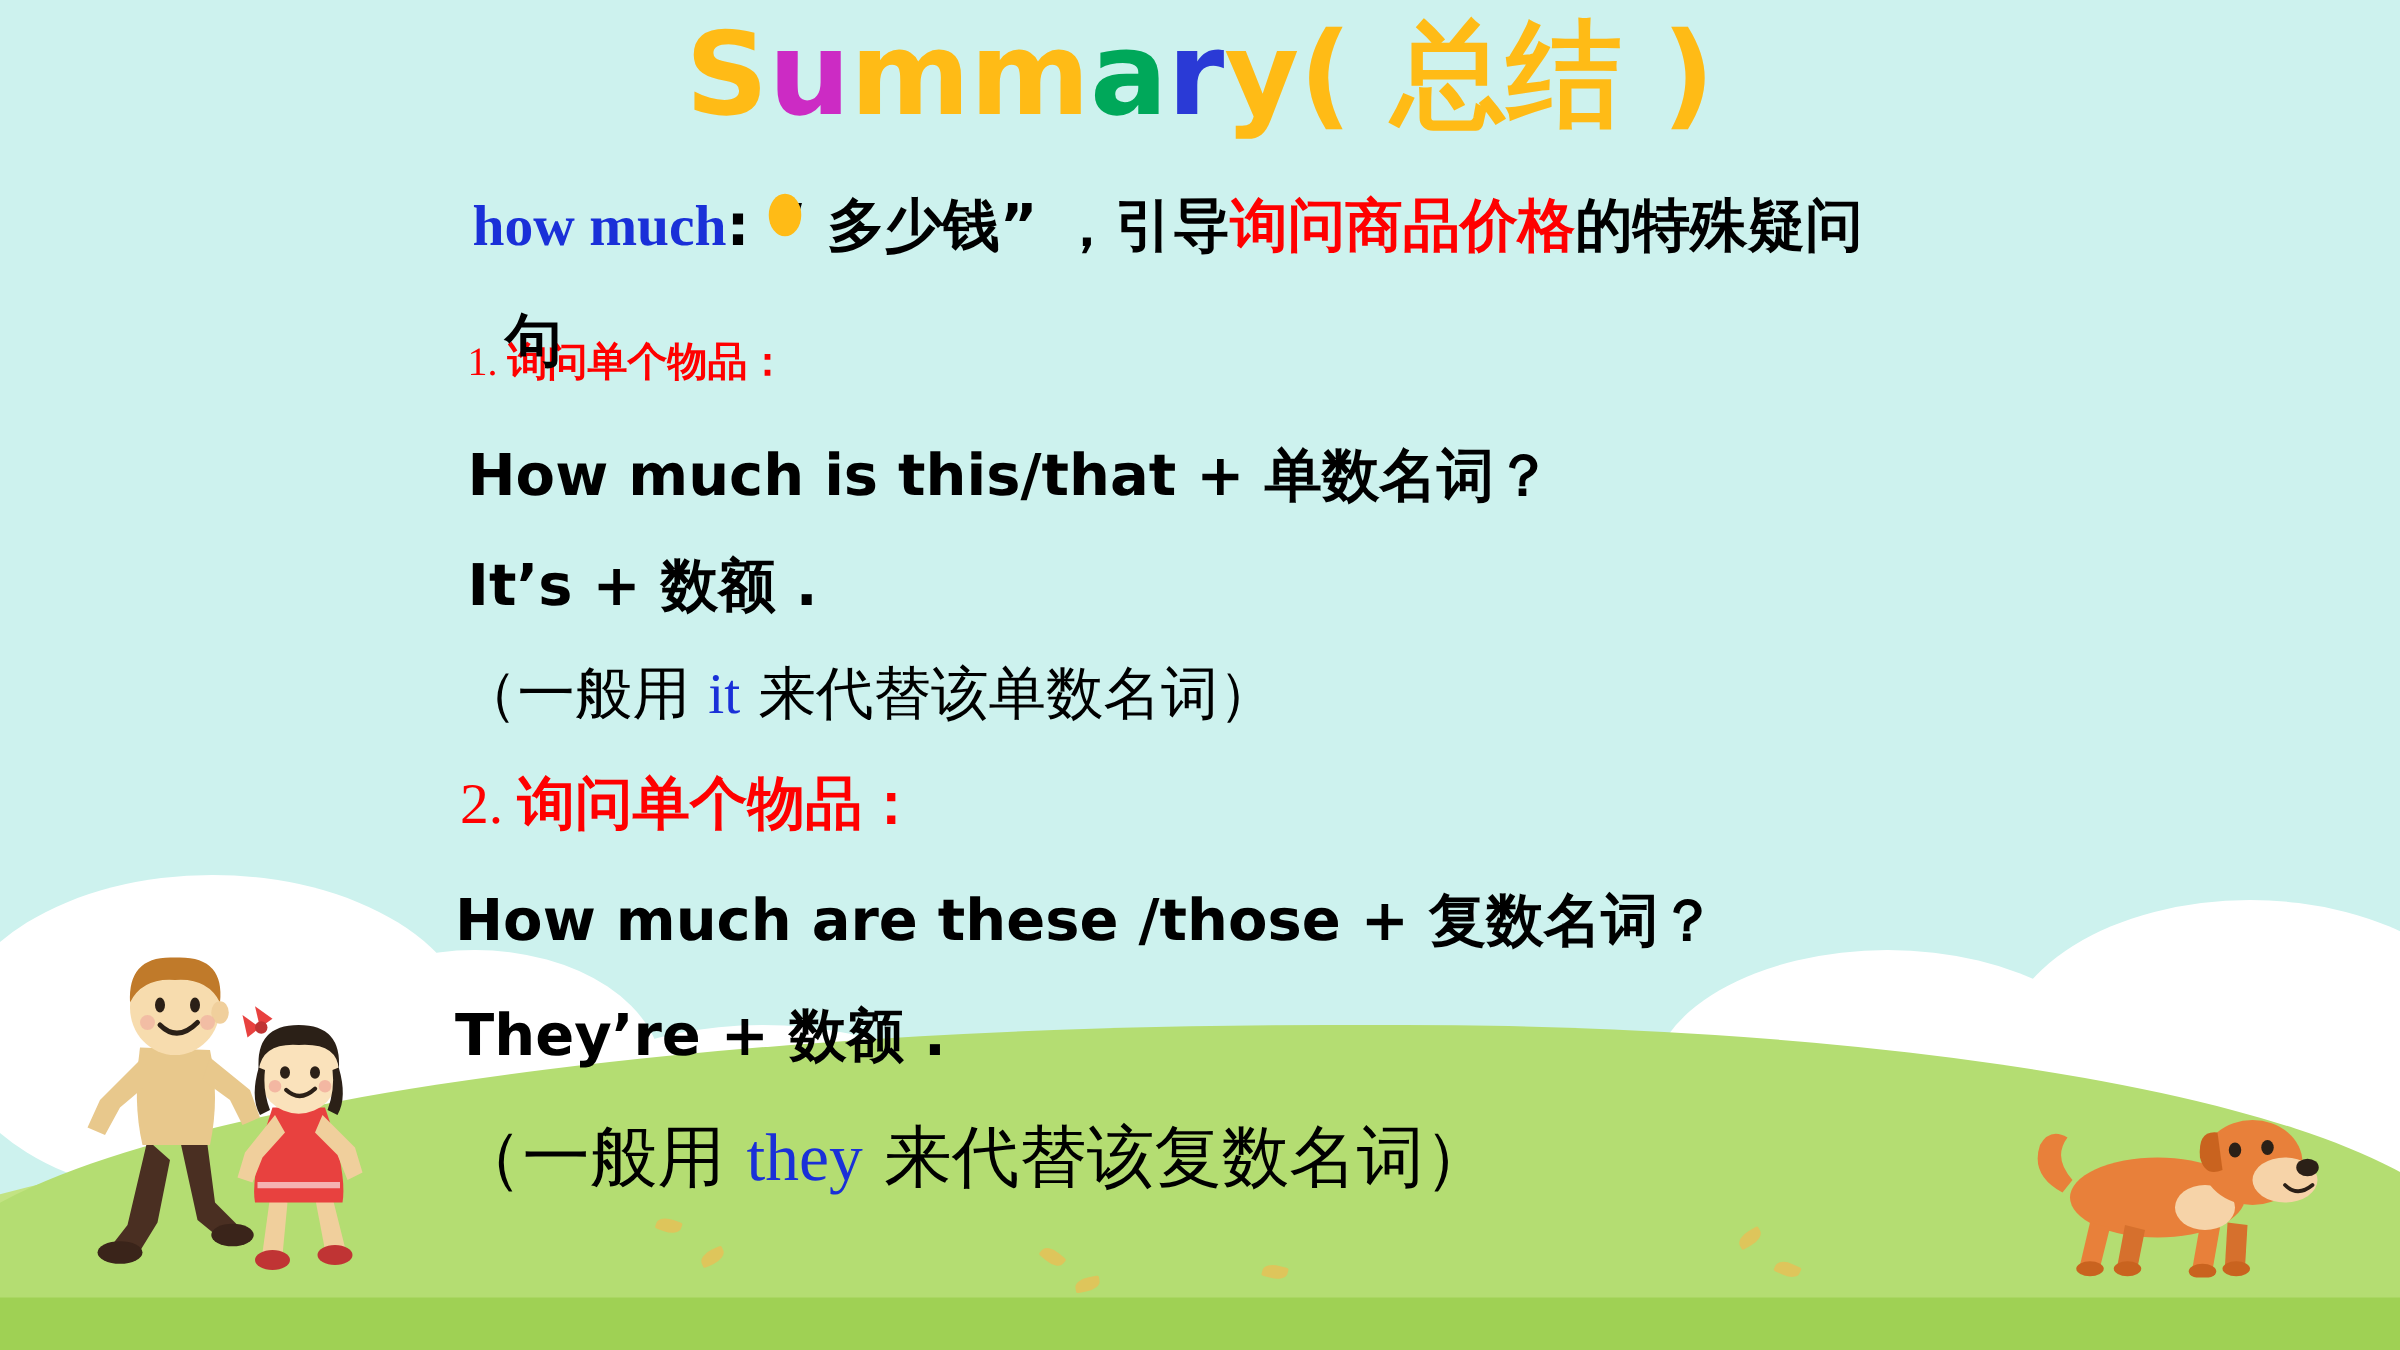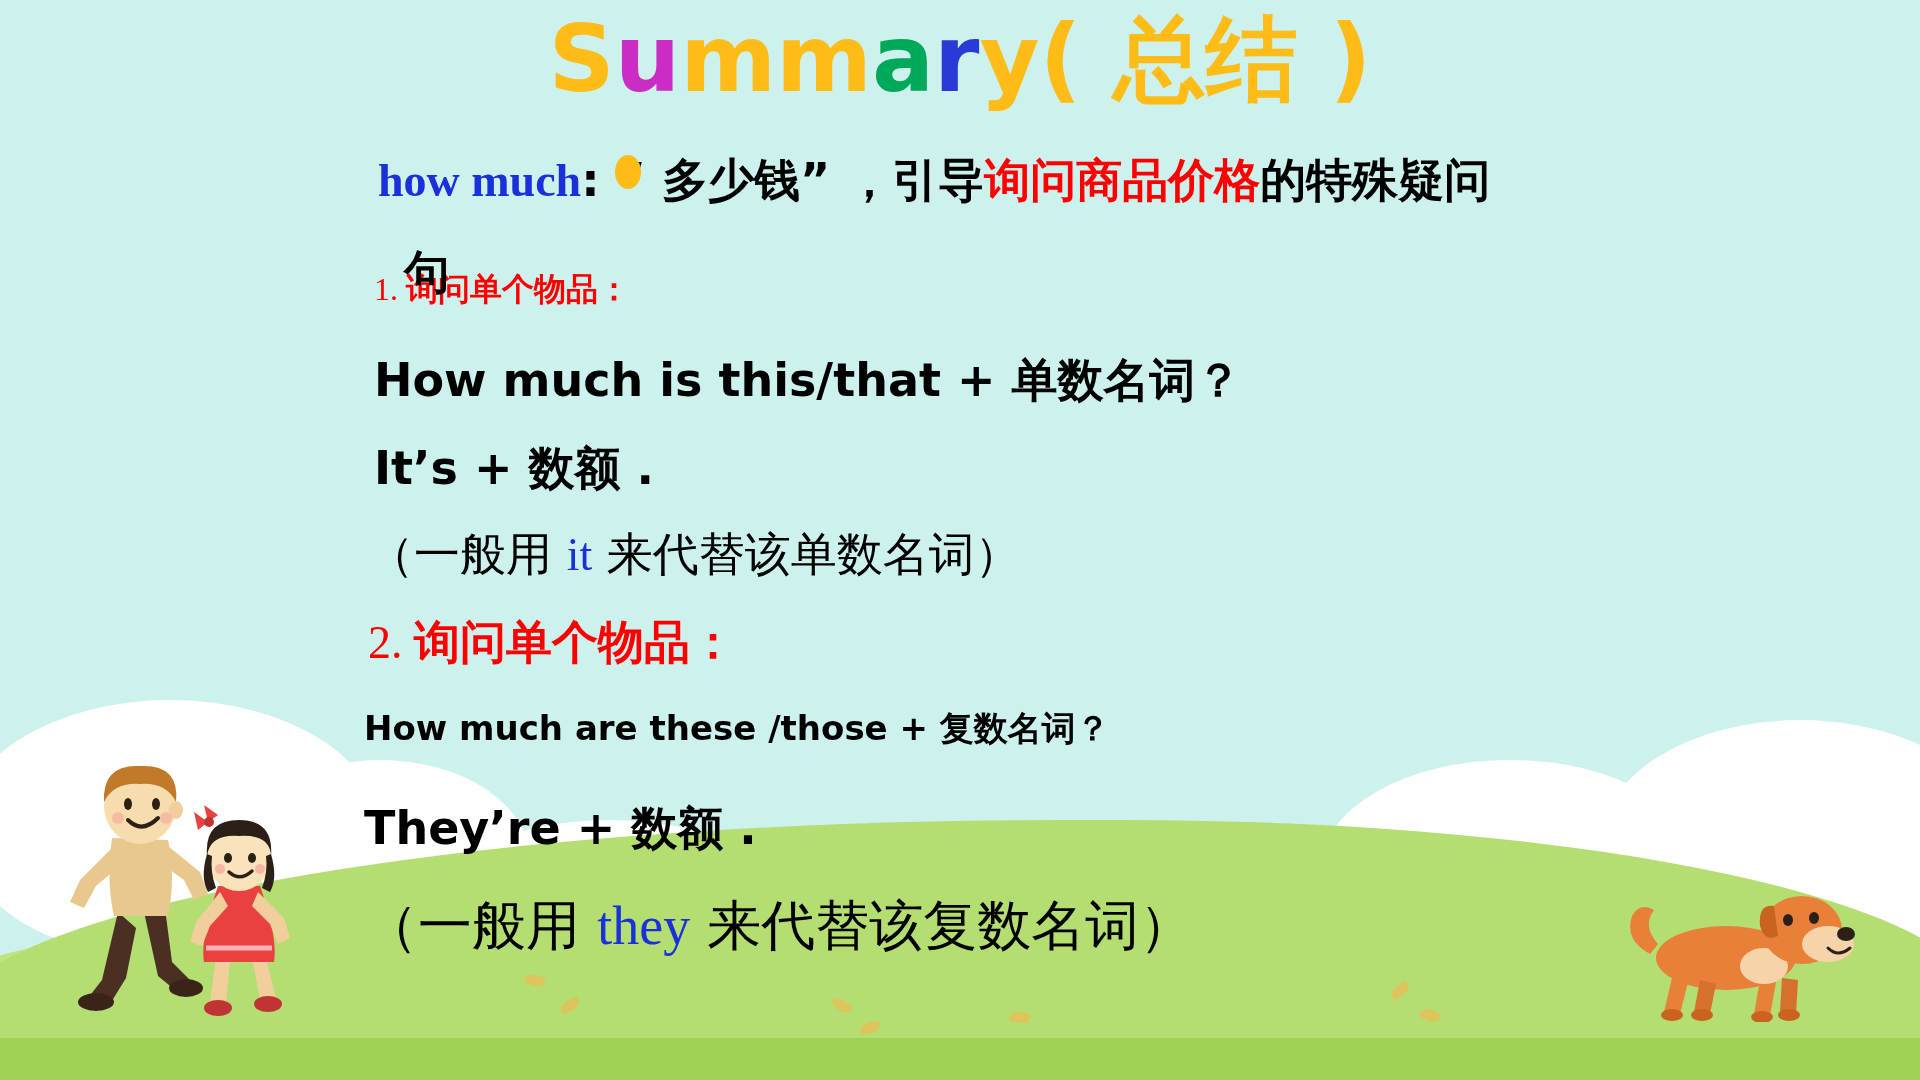"How much are these /those" #line7 { font-size: 34px -> 46px }
